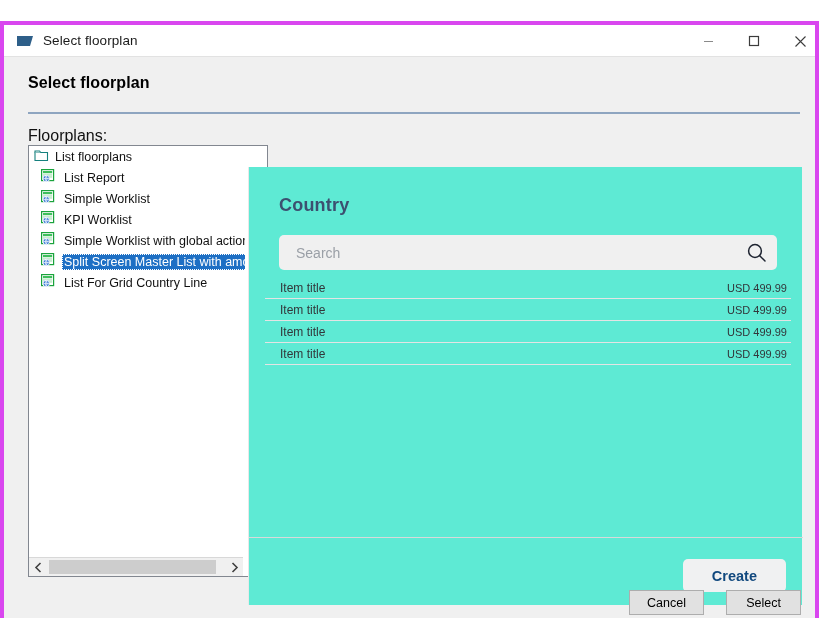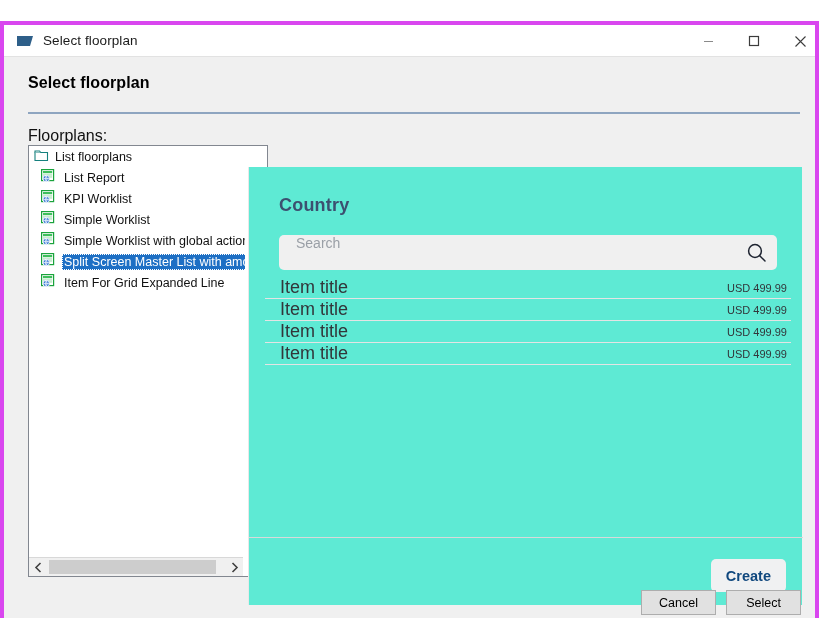"KPI Worklist" div.tree-item { order: before "Simple Worklist" -> after "Simple Worklist" }
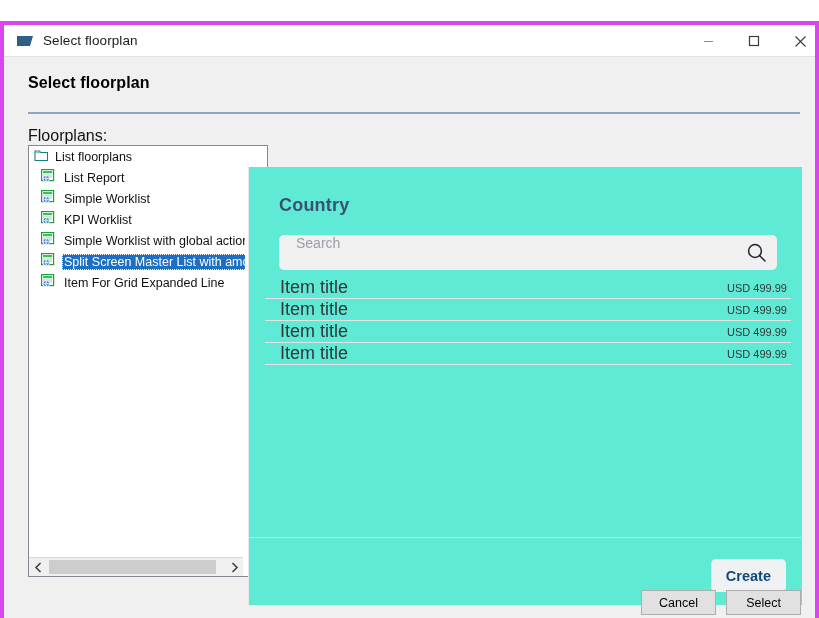"Search" .pv-search { align-items: flex-start -> center }
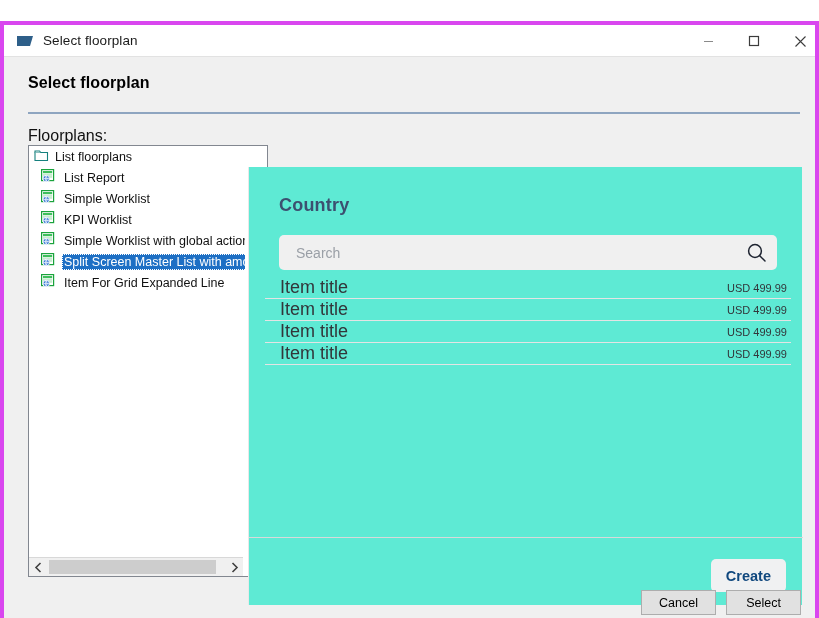"Item For Grid Expanded Line" span.lbl { text: Item For Grid Expanded -> List For Grid Country }
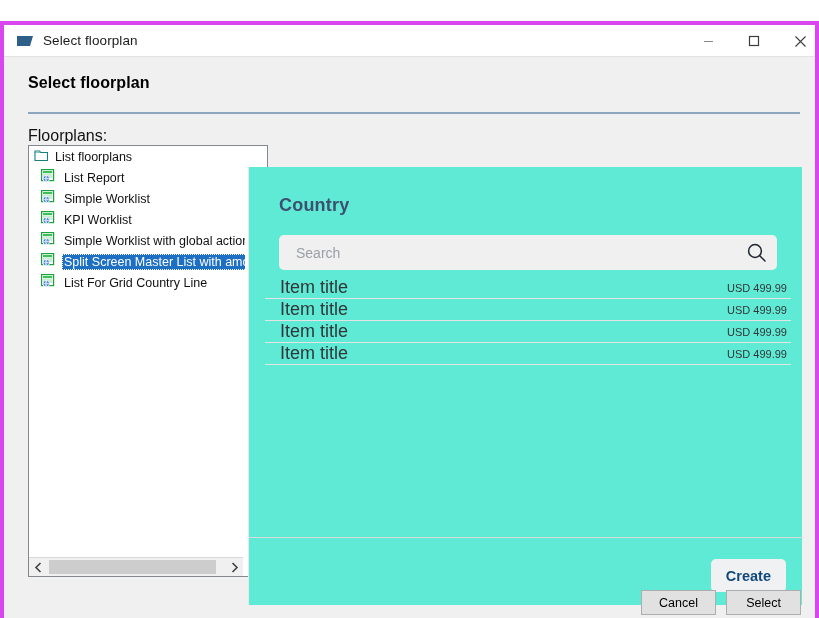"Item title" .pv-row .rt { font-size: 18px -> 12px }
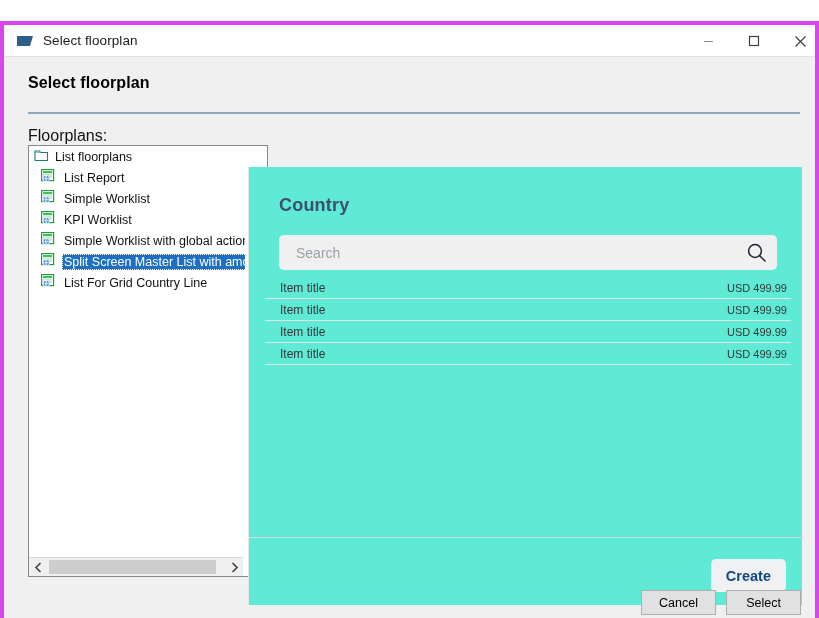"Create" .pv-create { padding: 0 15px -> 0 29px }
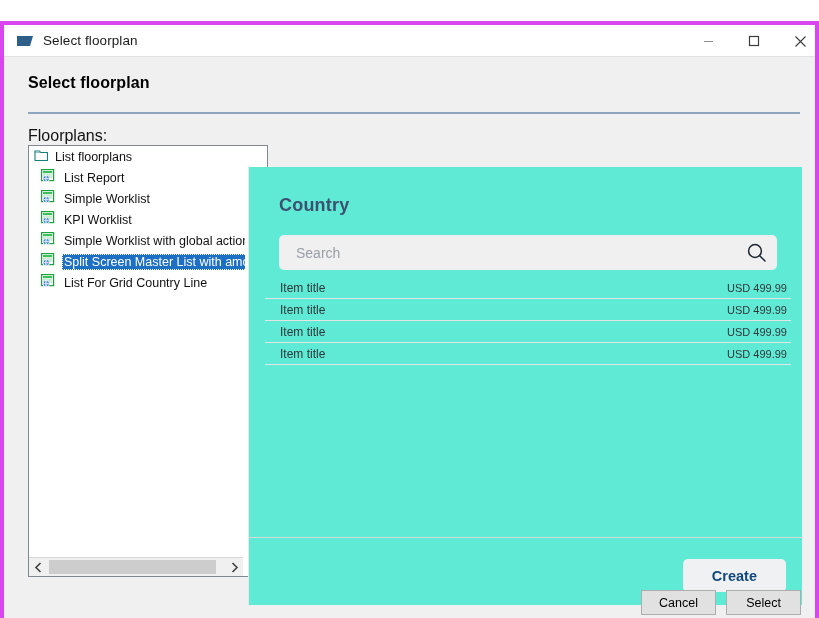"Cancel" .footer { gap: 10px -> 22px }
